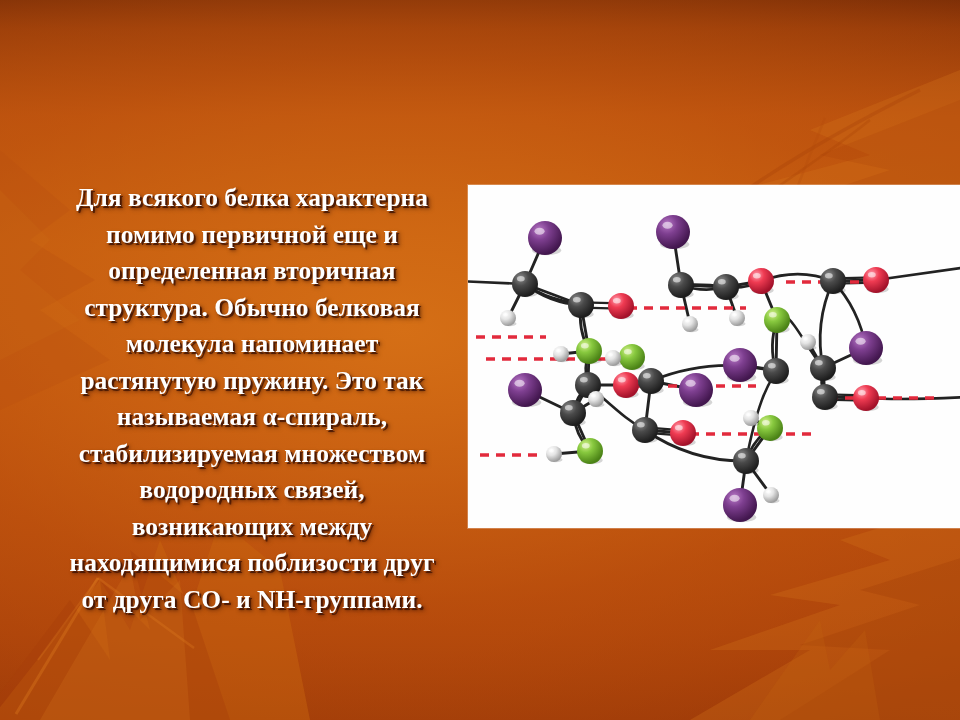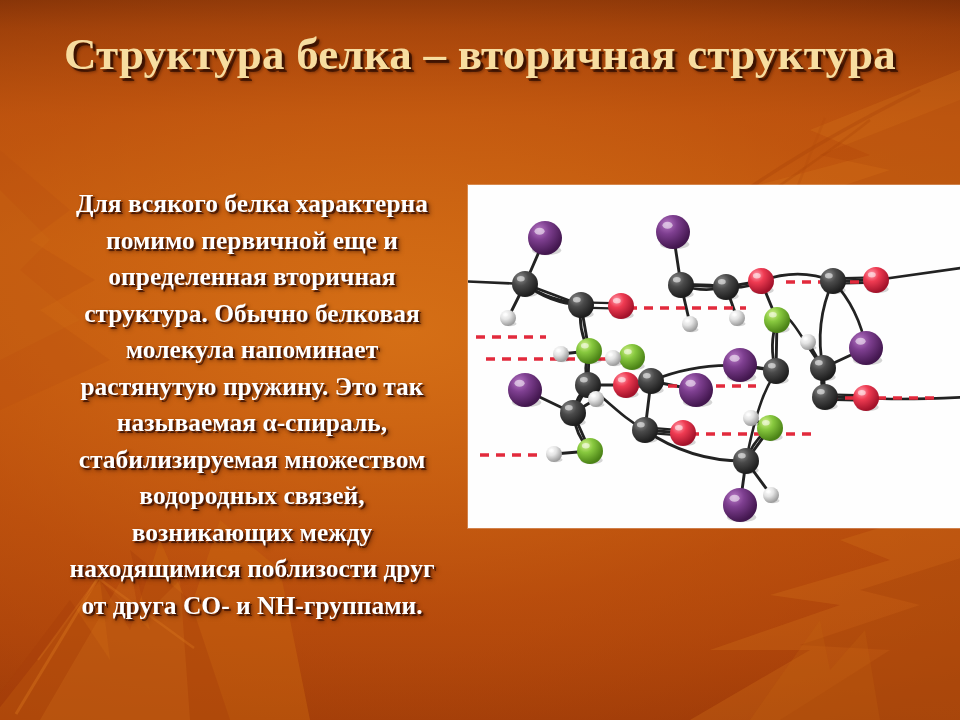"Структура белка – вторичная структура" div.title-wrap { html: <div> <h1>Структура белка – вторичная структура</h1> </div> -> none }
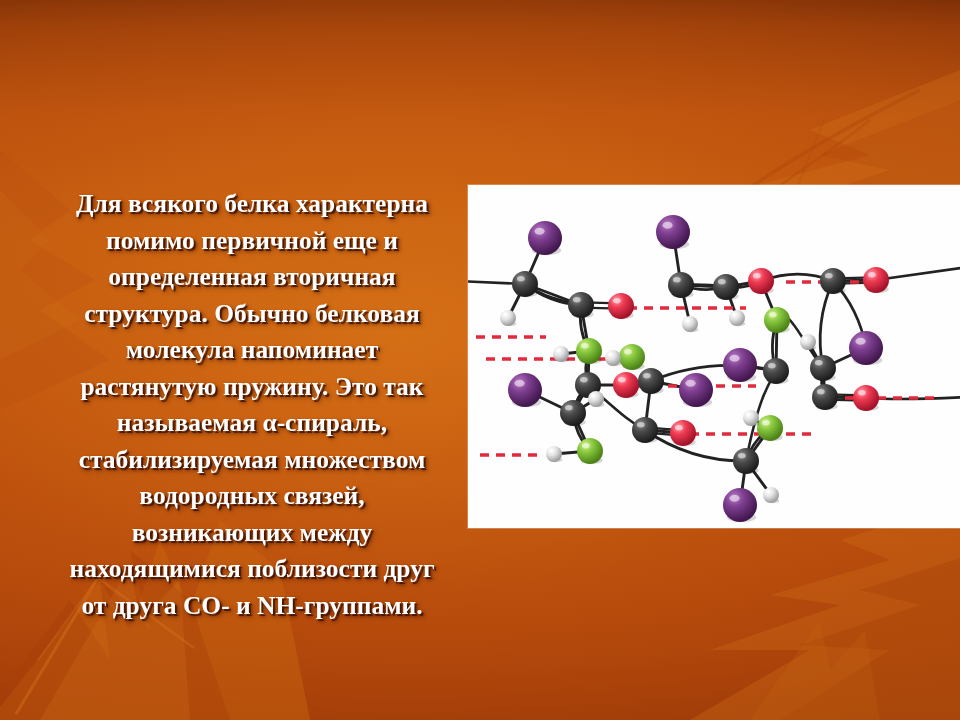"Для всякого белка характерна помимо" .body-text { margin: 14px -> 8px }
